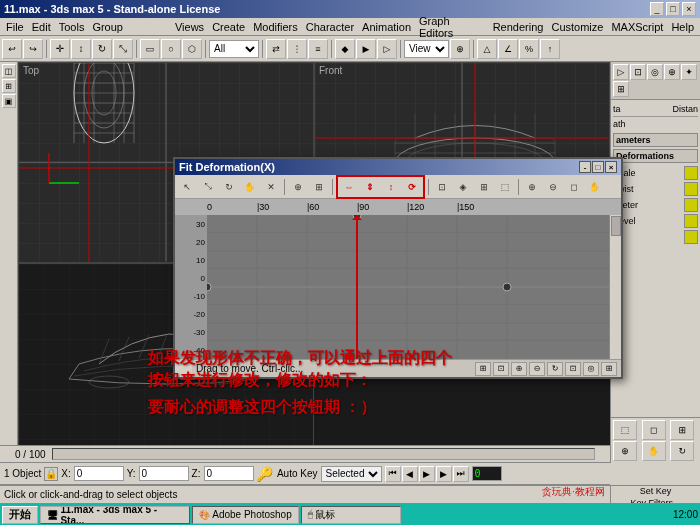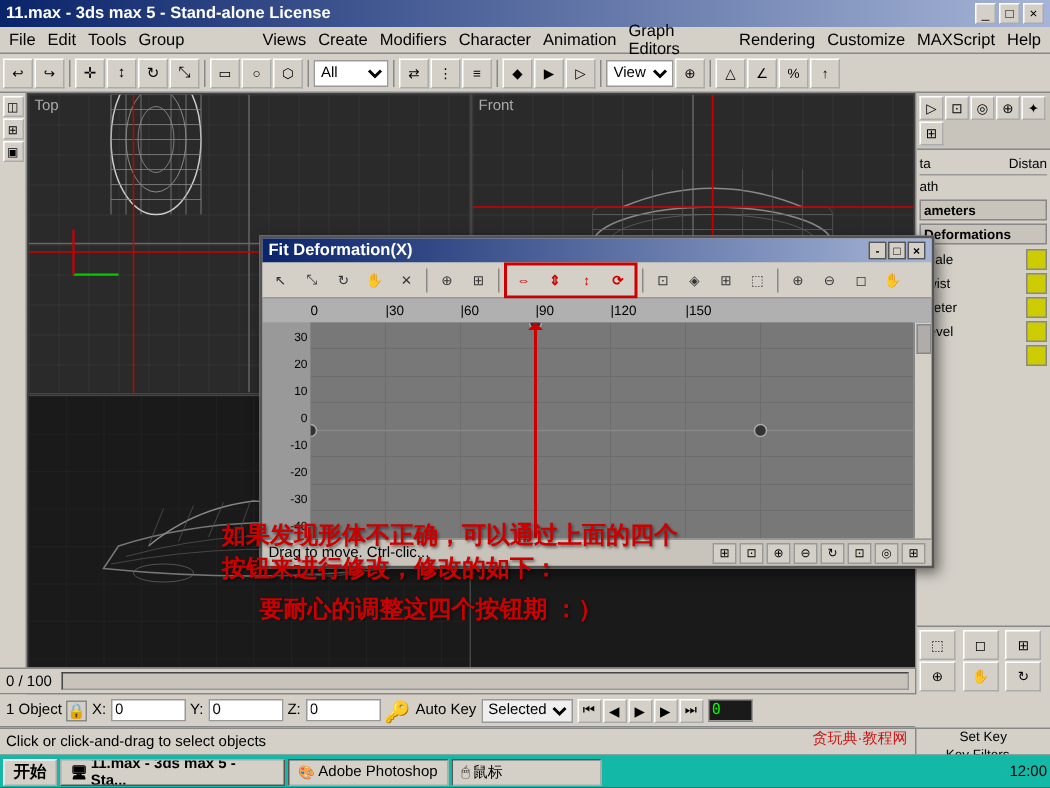"Drag to move. Ctrl-clic..." .dialog-status { margin-left: none -> 17px }
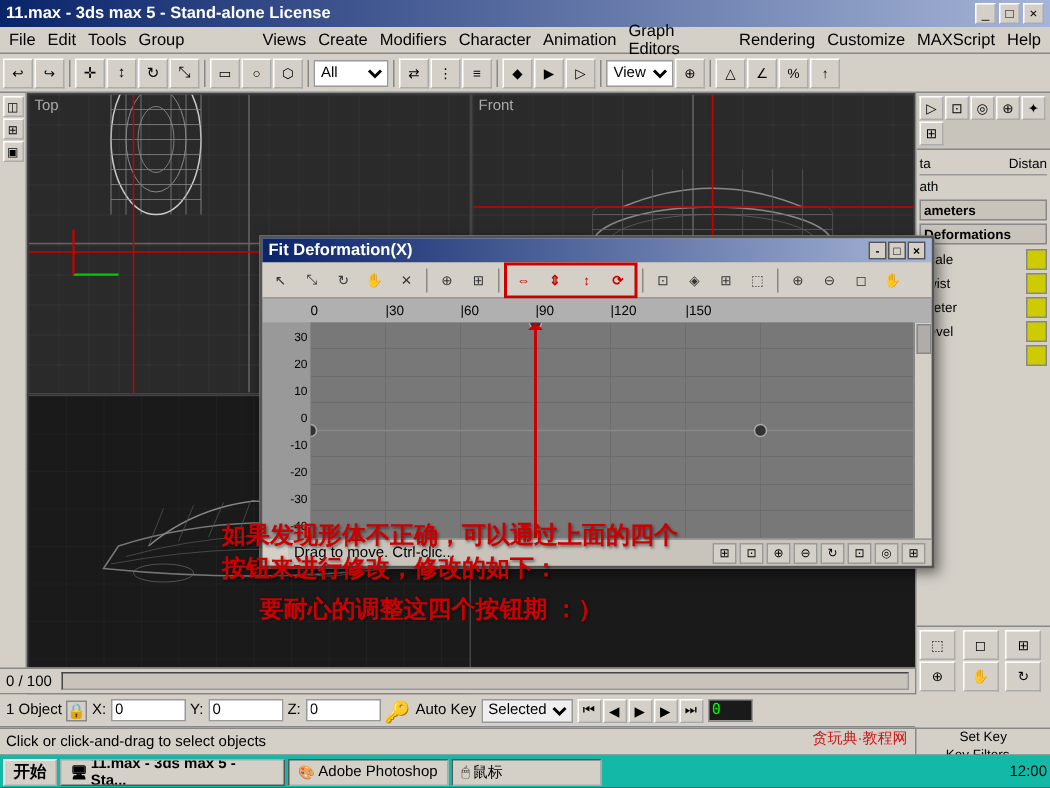"要耐心的调整这四个按钮期 ：）" div { margin-left: 25px -> none }
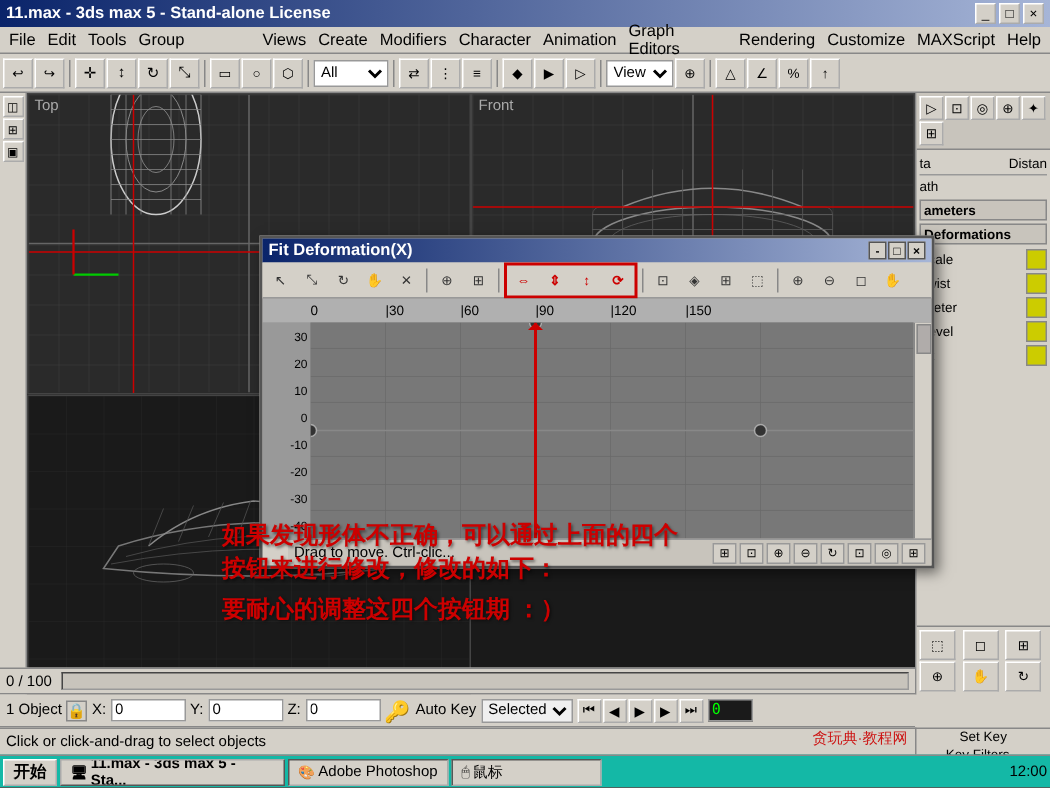"0 / 100" div { padding: 0 4px -> 0 15px }
